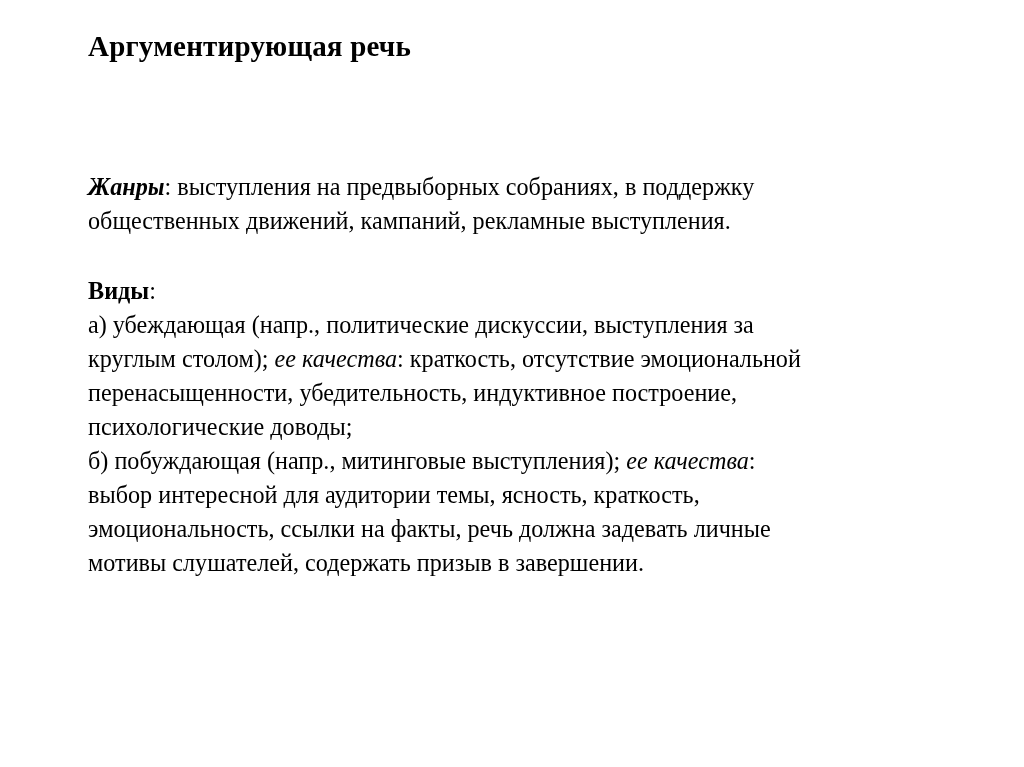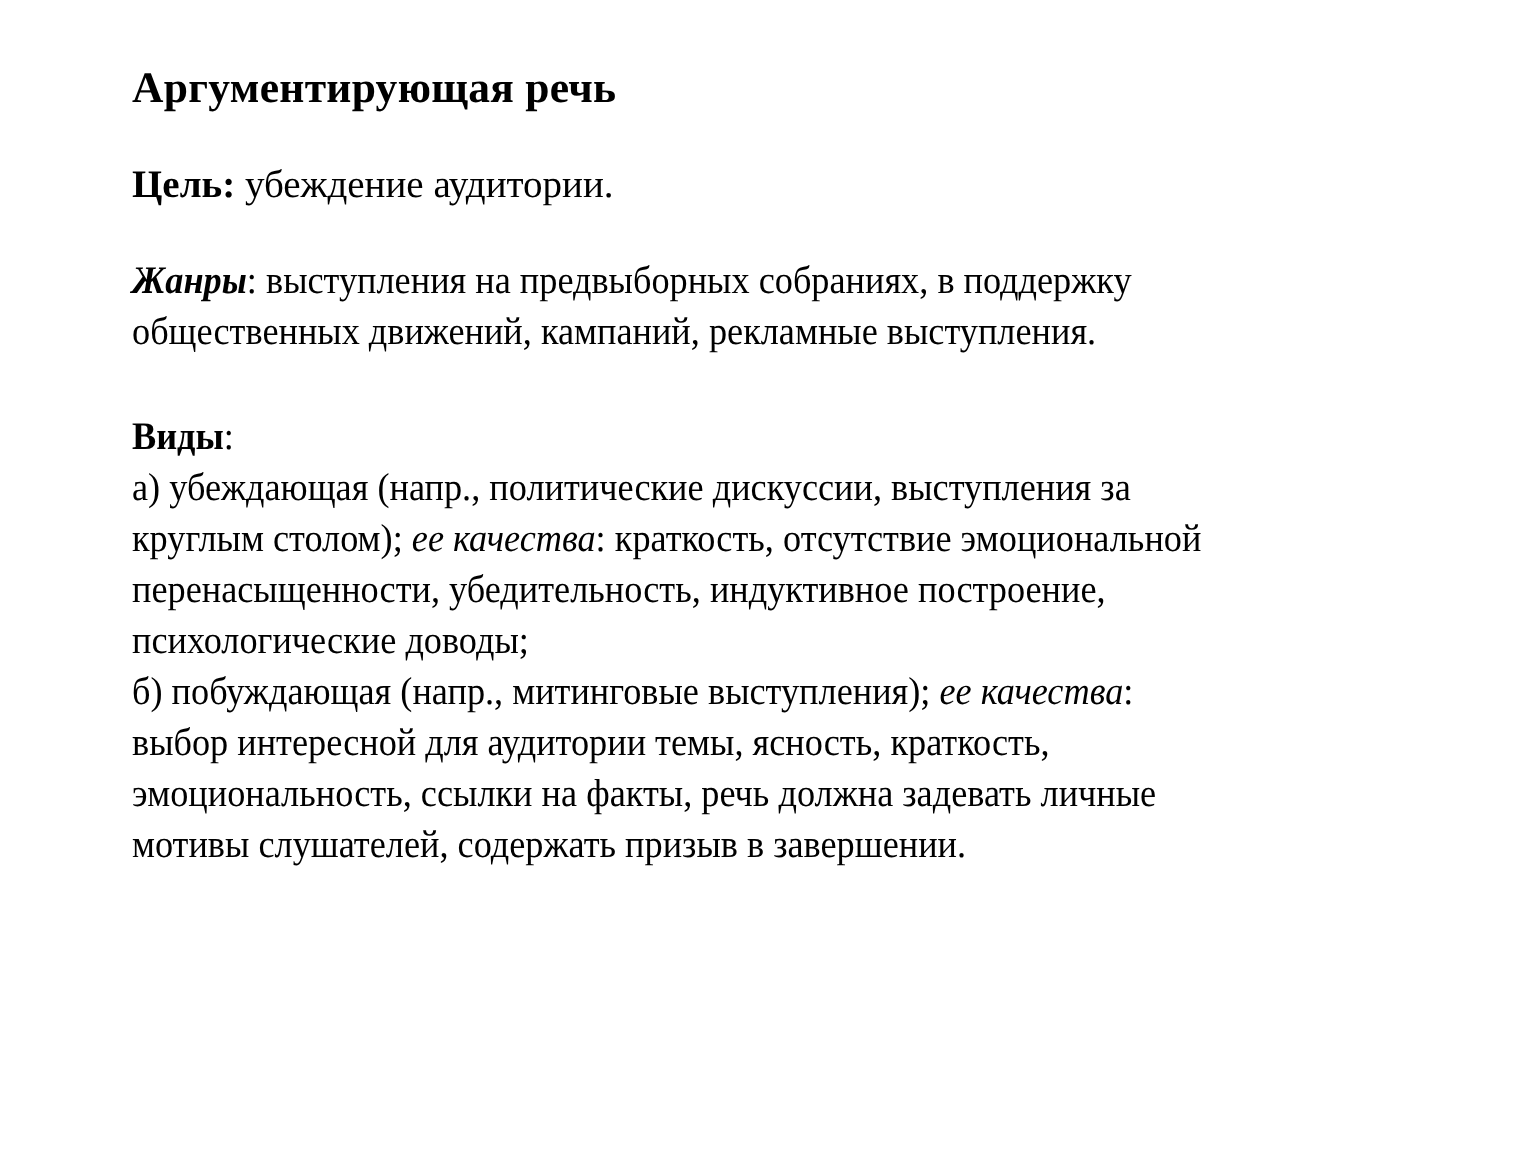"Аргументирующая речь" .title { margin-top: 13px -> none }
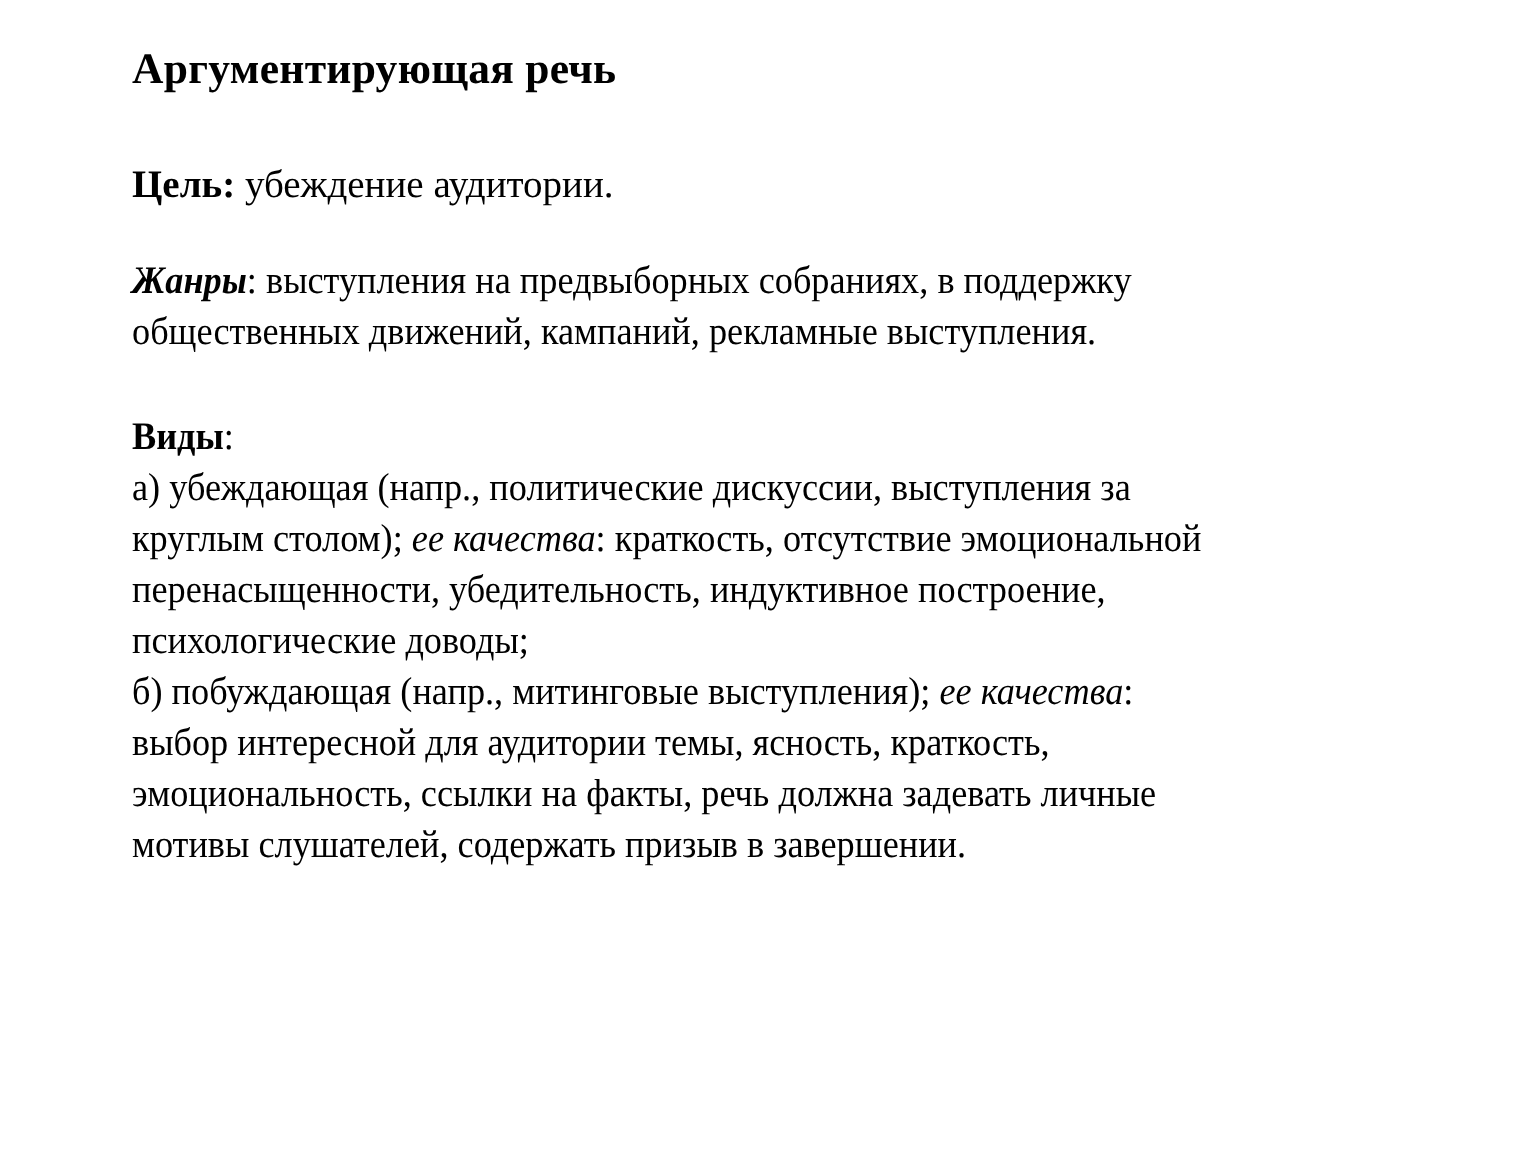"Цель: убеждение аудитории." div.line { html: <div> <span>Цель:</span><span> убеждение аудитории.</span> </div> -> none }
